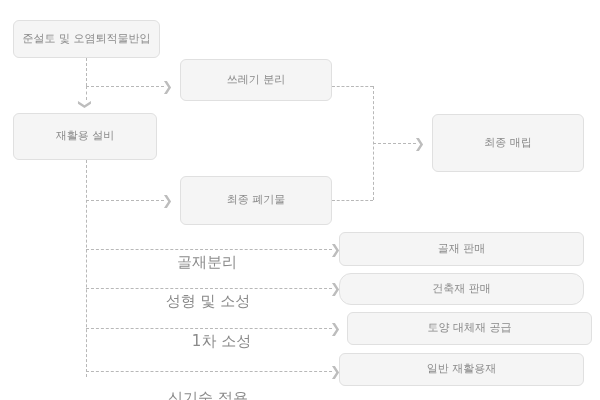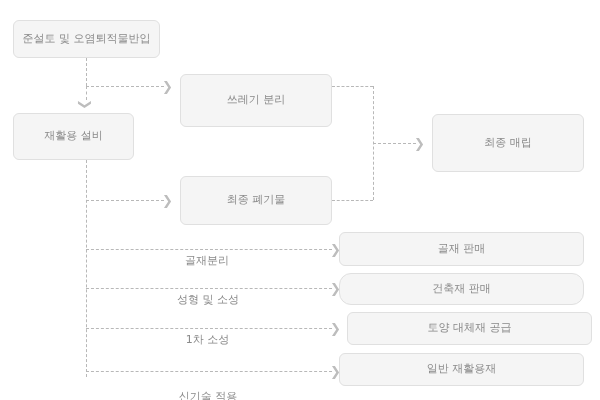"쓰레기 분리" div.node { height: 53px -> 42px; top: 74px -> 59px }
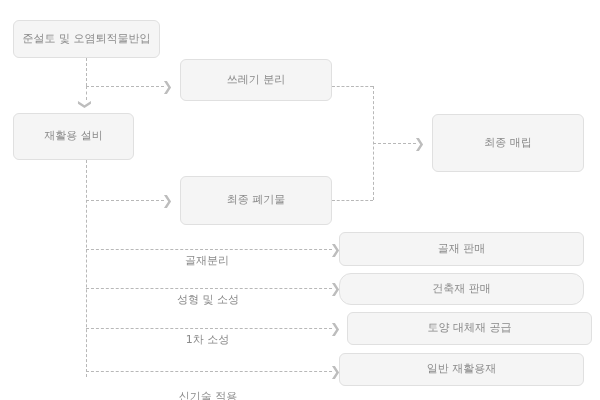"재활용 설비" div.node { width: 121px -> 144px }
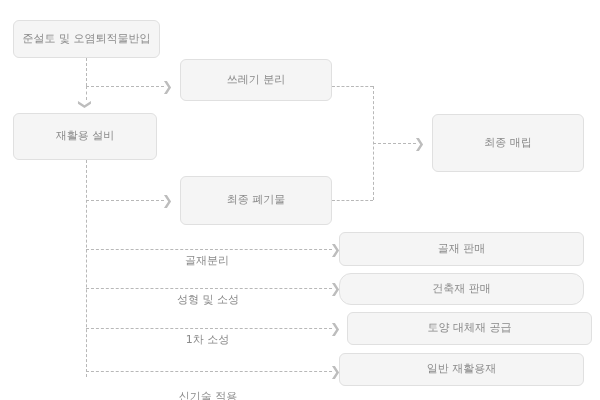"골재분리" .edge-label { font-size: 11px -> 15px }
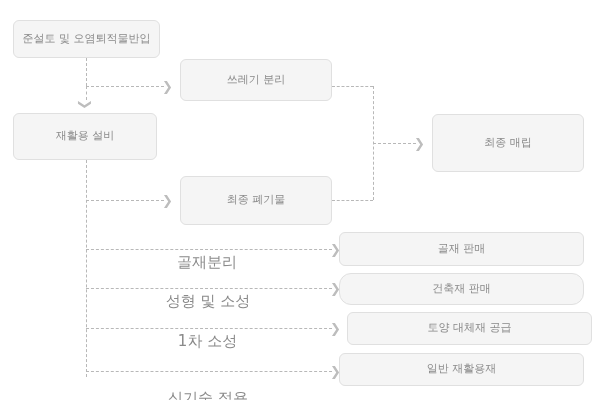"1차 소성" div.edge-label { left: 155px -> 169px }
